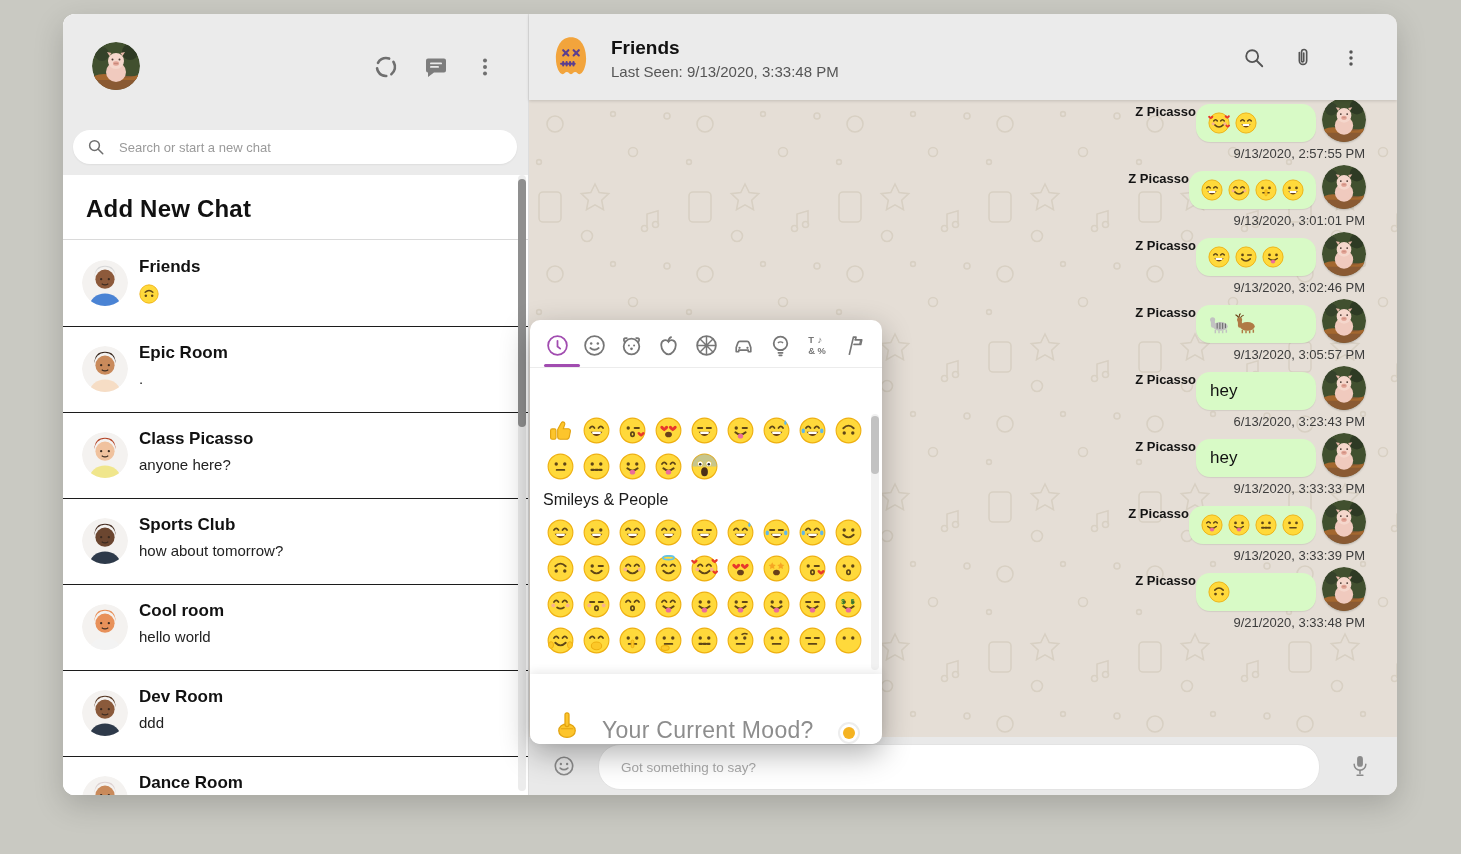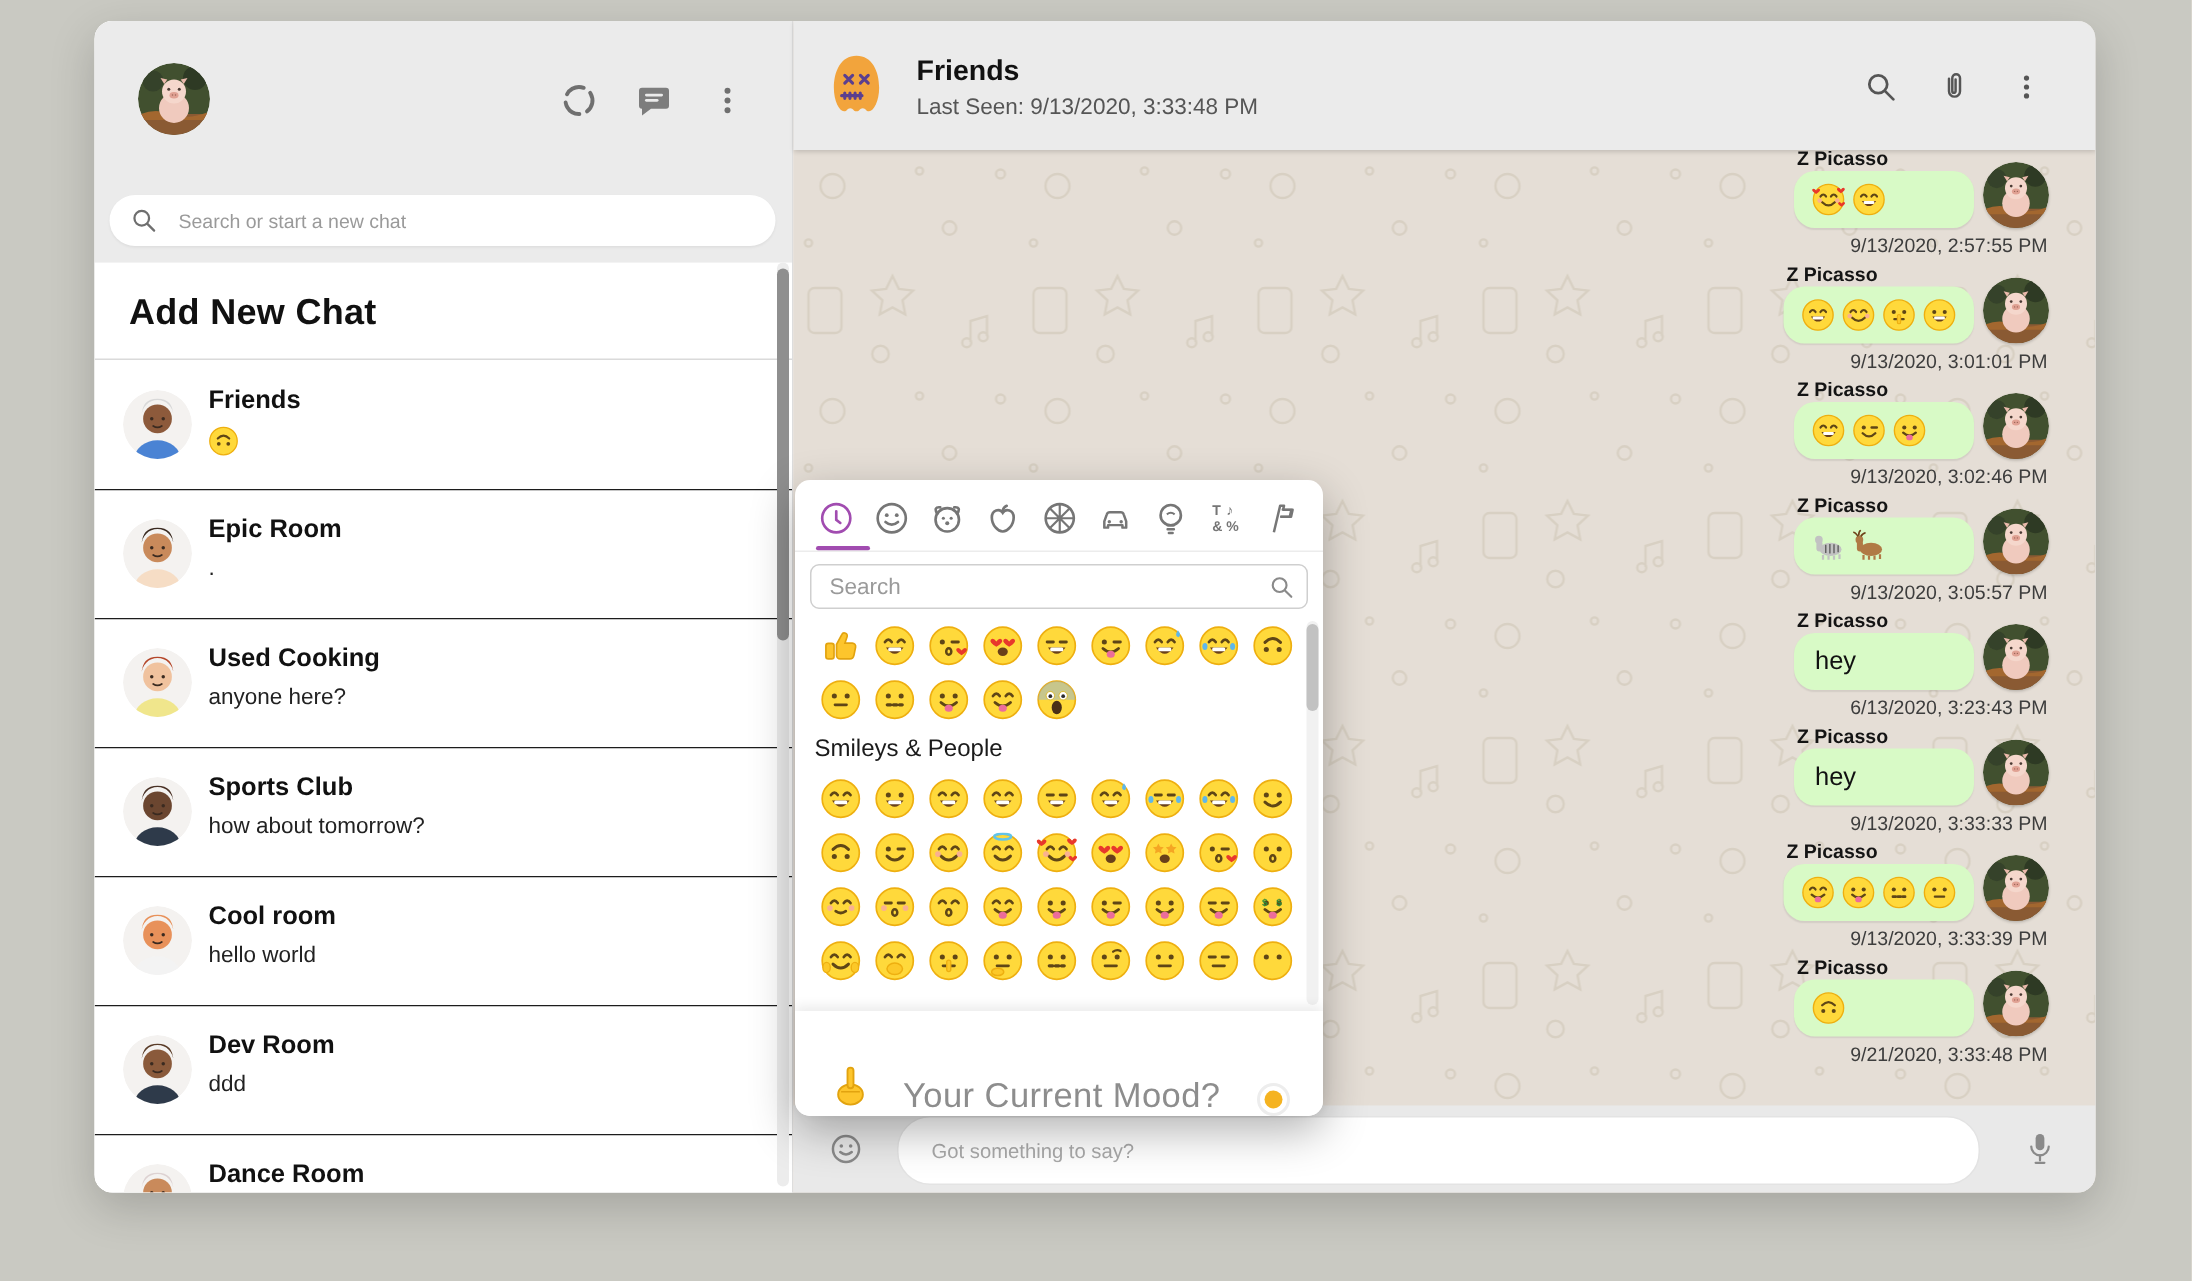"Z Picasso" .msg-stack { flex-direction: column -> row }
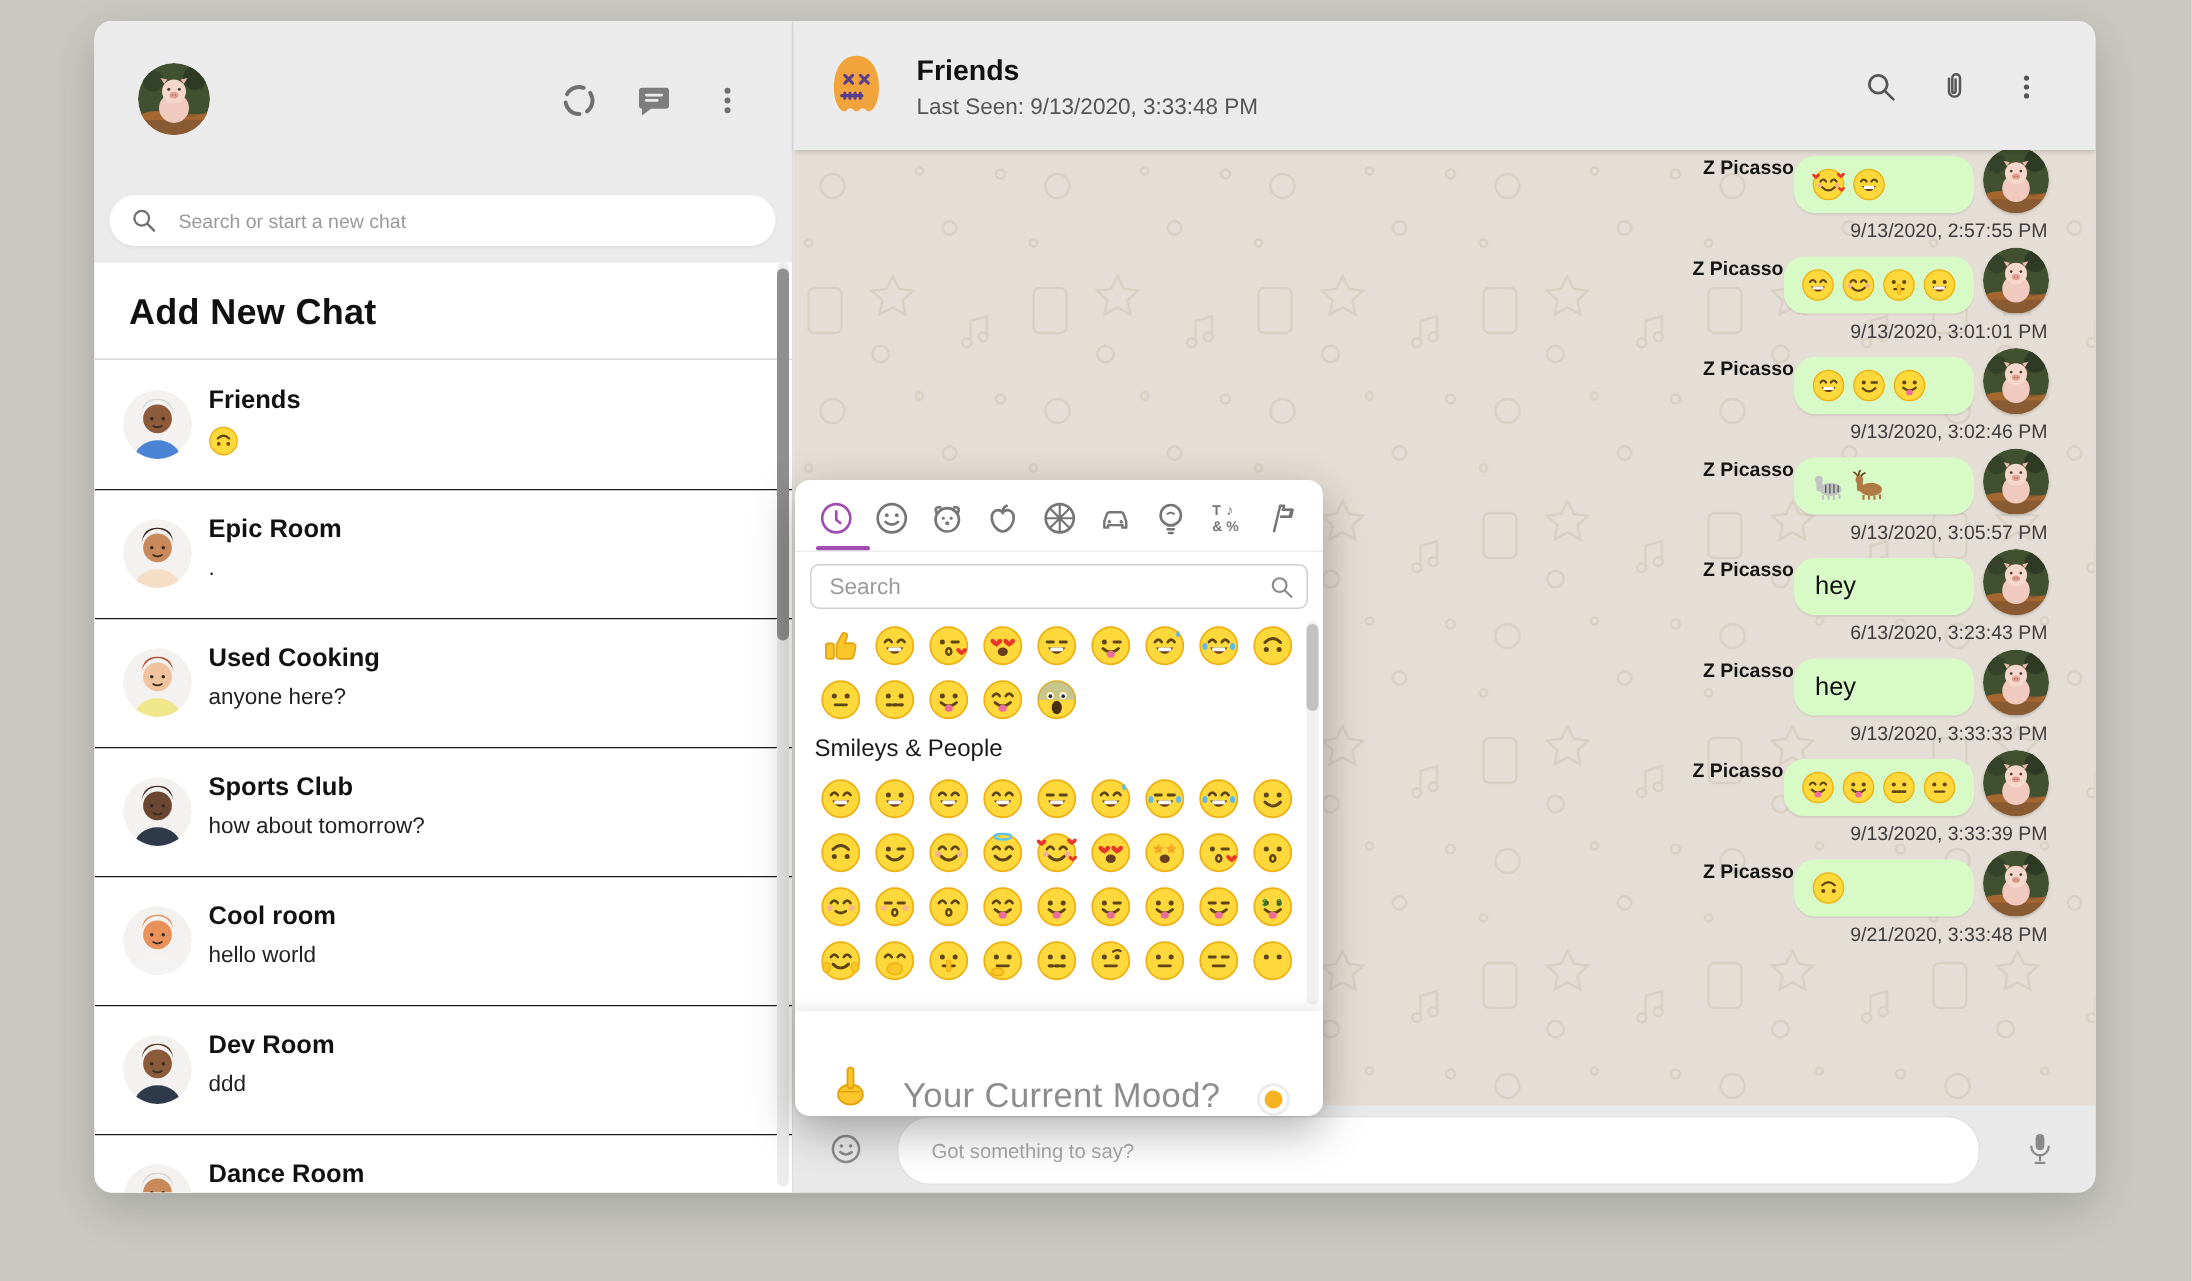"Search" div.picker-search { html: <div> <input> <svg> <circle></circle> <path></path> </svg> </div> -> none }
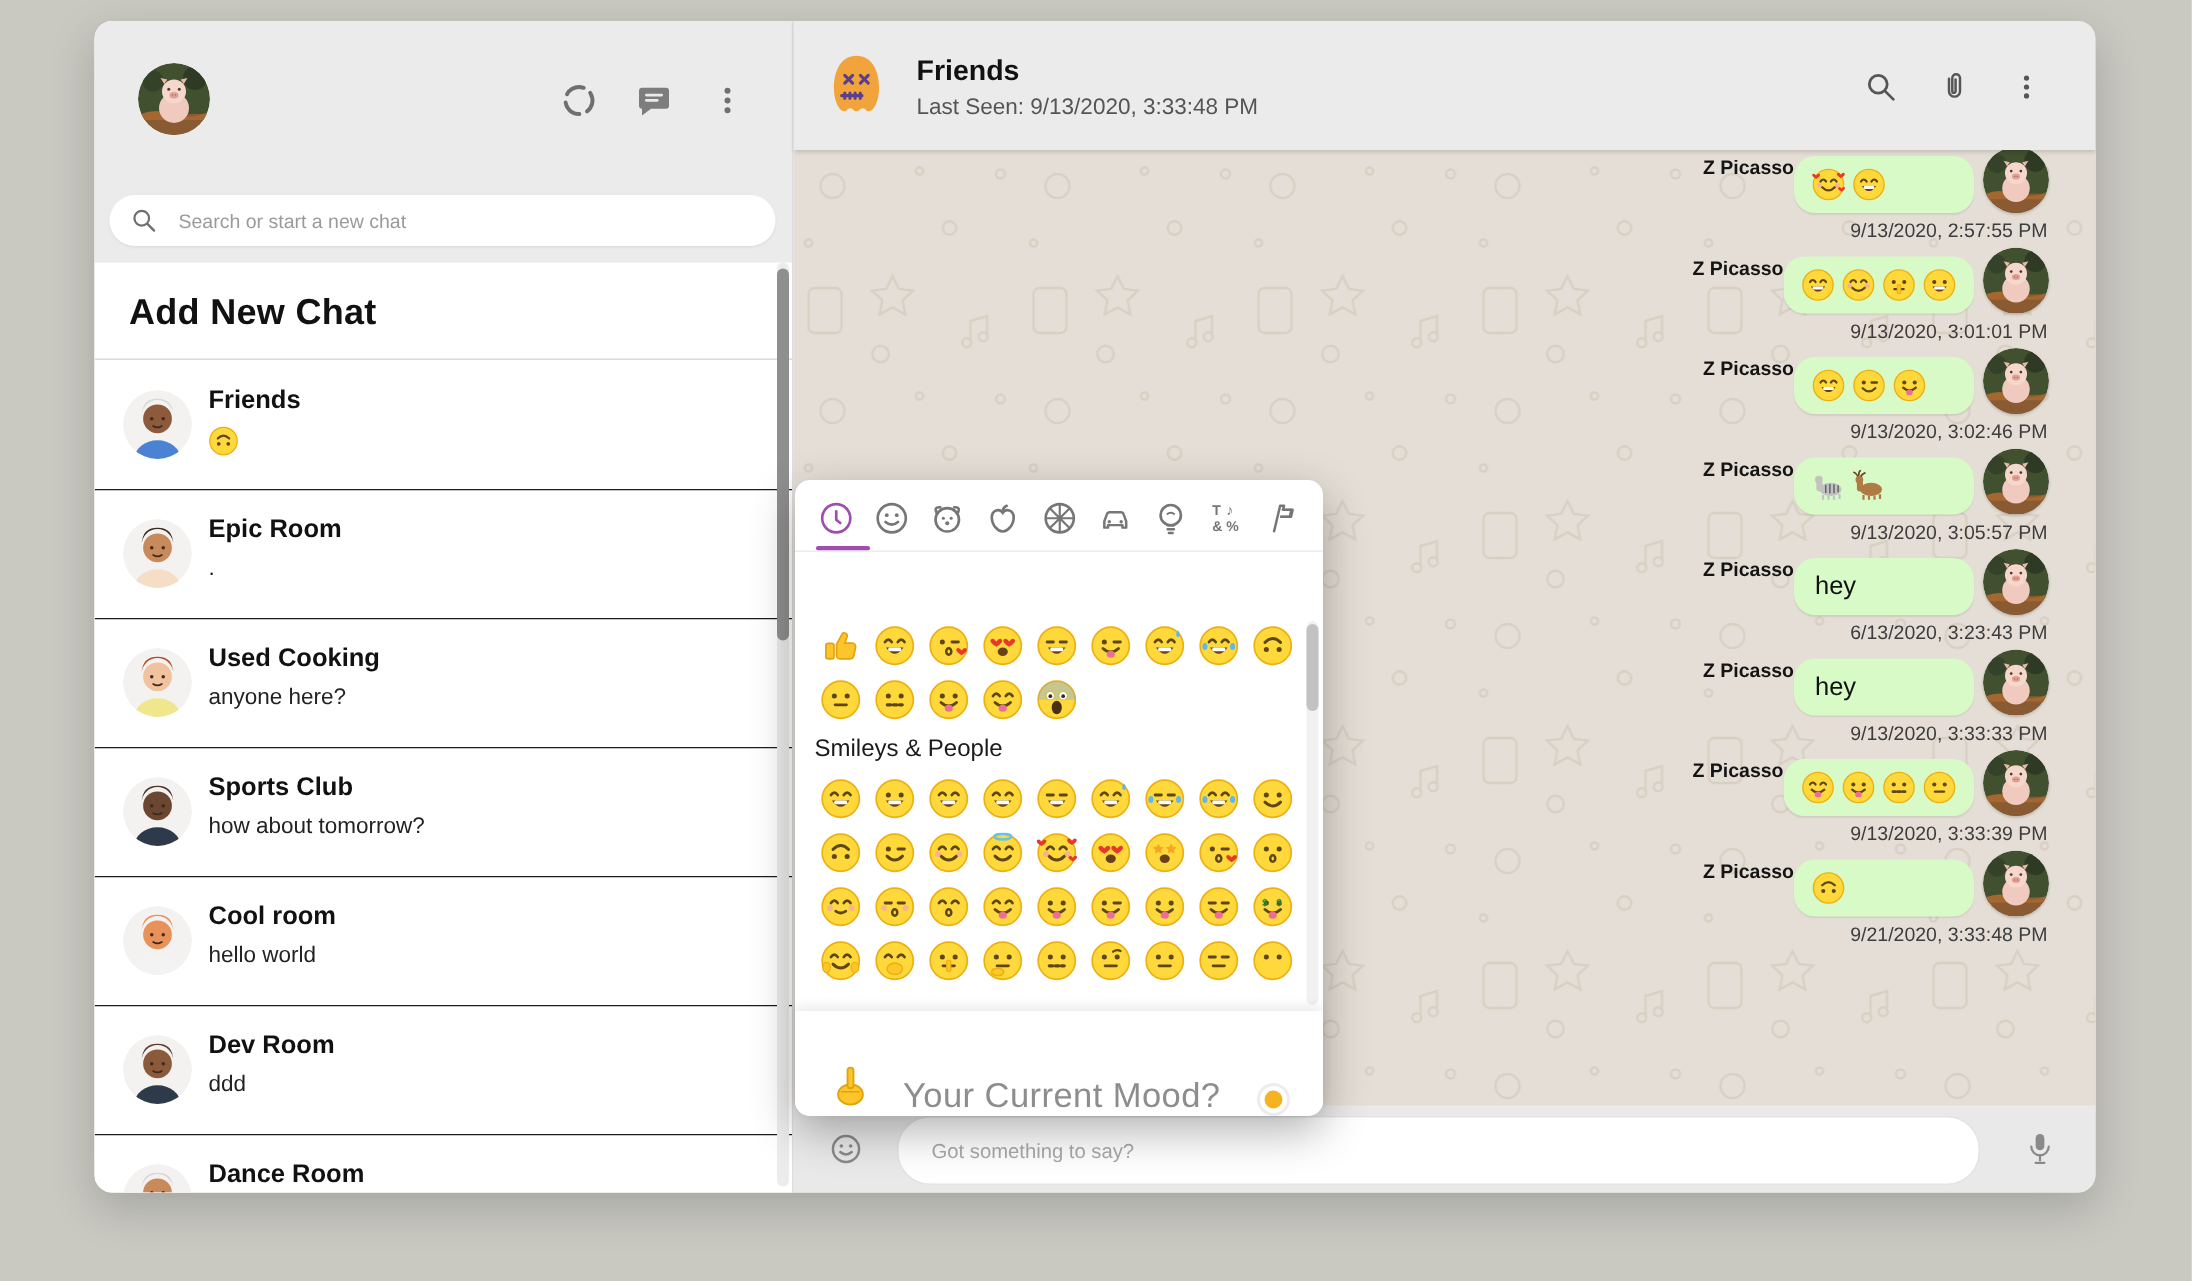"Used Cooking" div.nm { text: Used Cooking -> Class Picasso }
